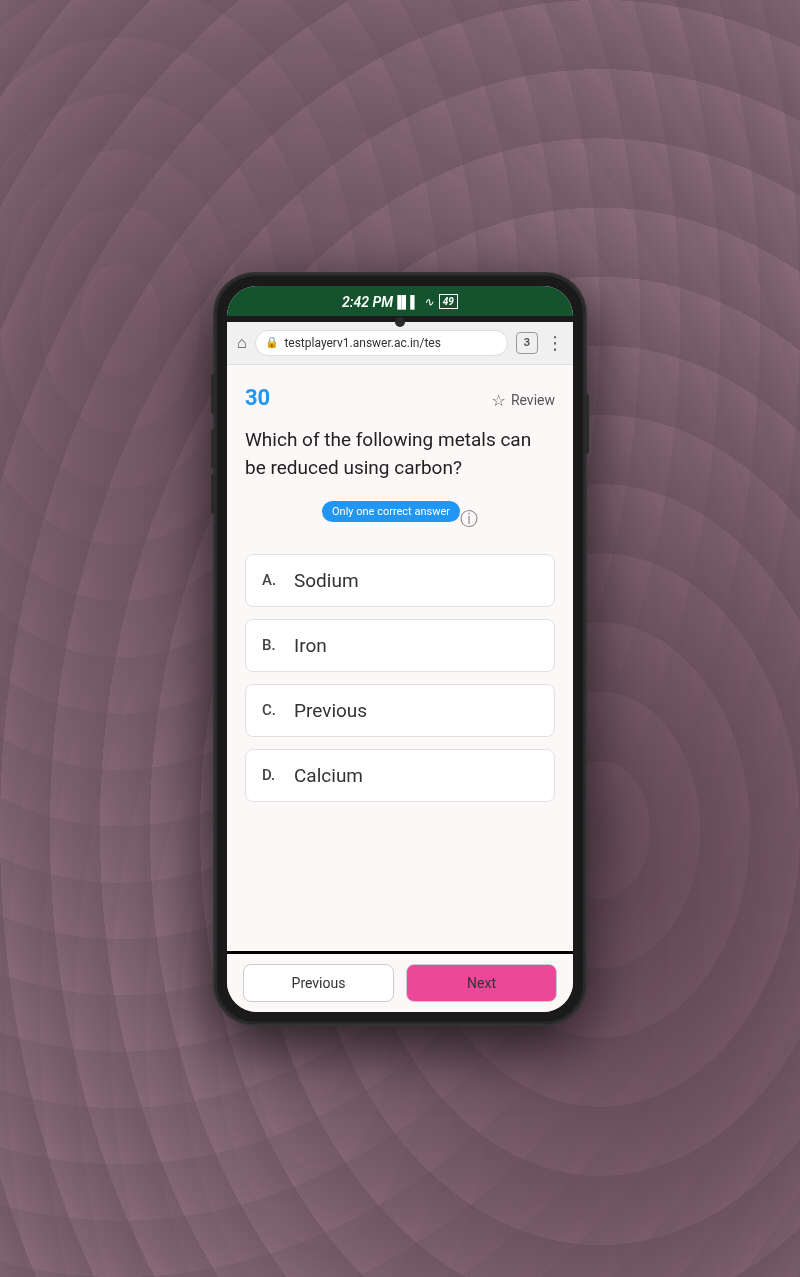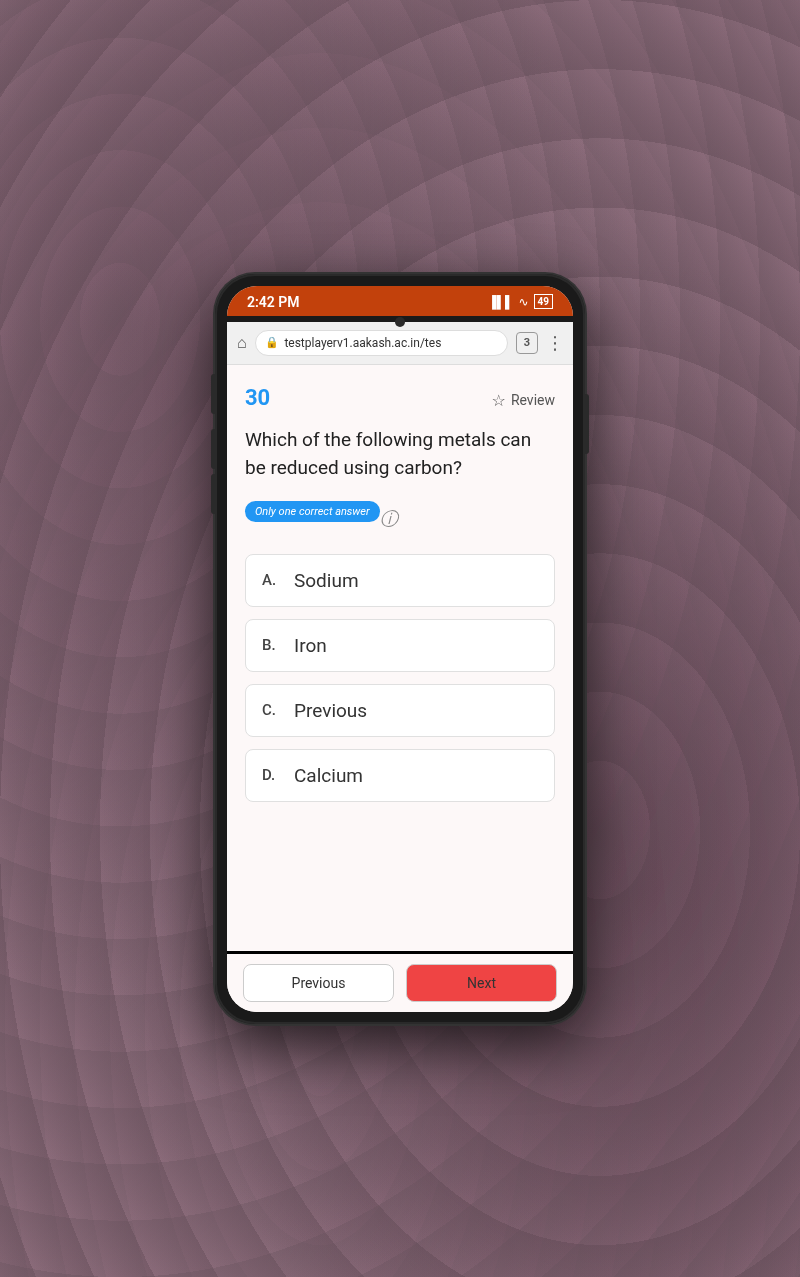"2:42 PM" .status-bar { background: #c2410c -> #14532d; font-style: none -> italic; justify-content: space-between -> center }
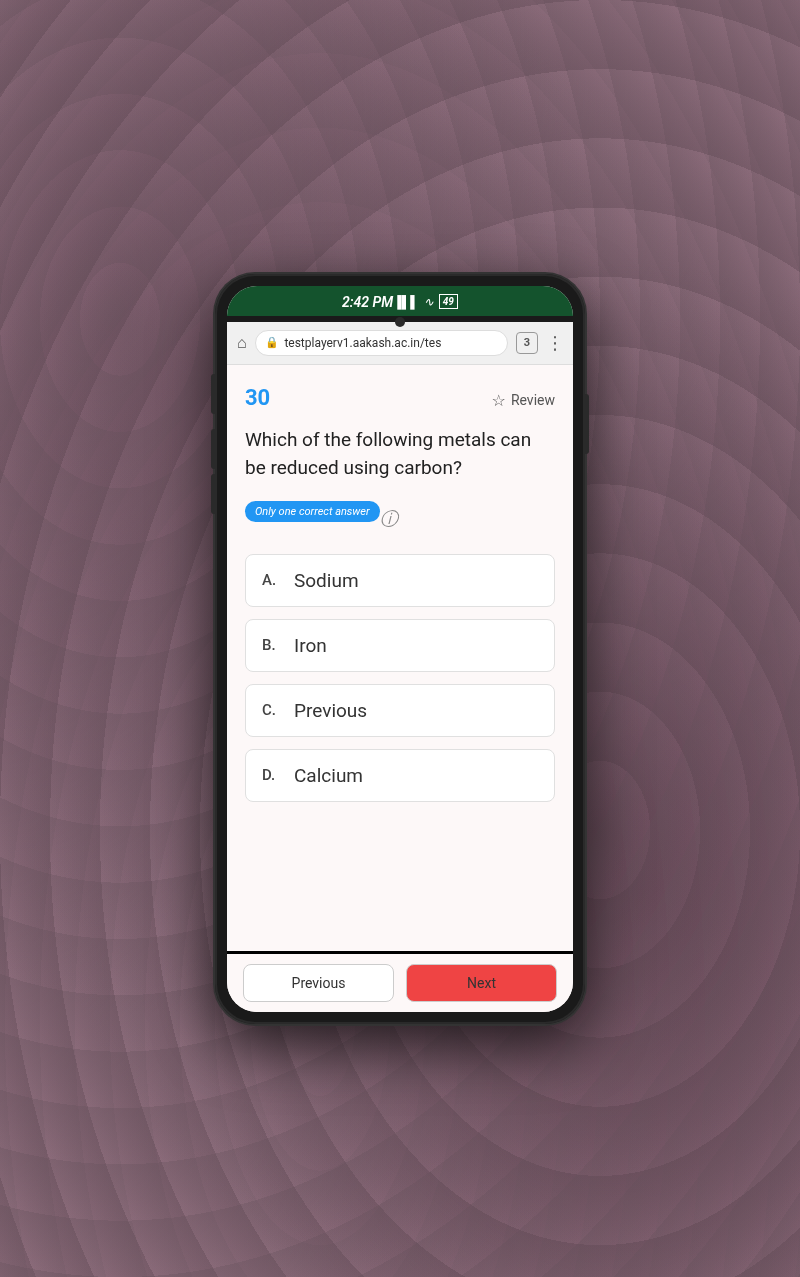"testplayerv1.aakash.ac.in/tes" span.url-text { text: testplayerv1.aakash.ac.in/tes -> testplayerv1.answer.ac.in/tes }
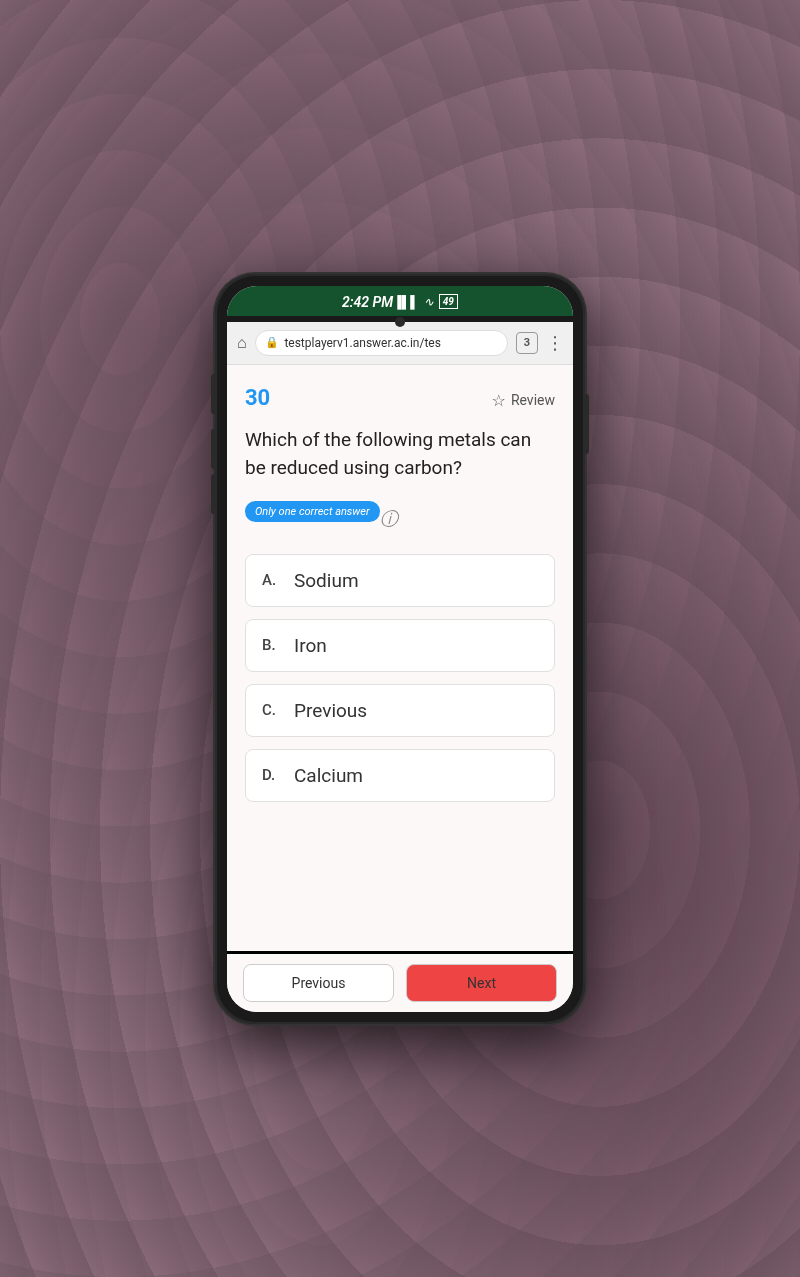"Only one correct answer" div { font-style: italic -> none; justify-content: flex-start -> center }
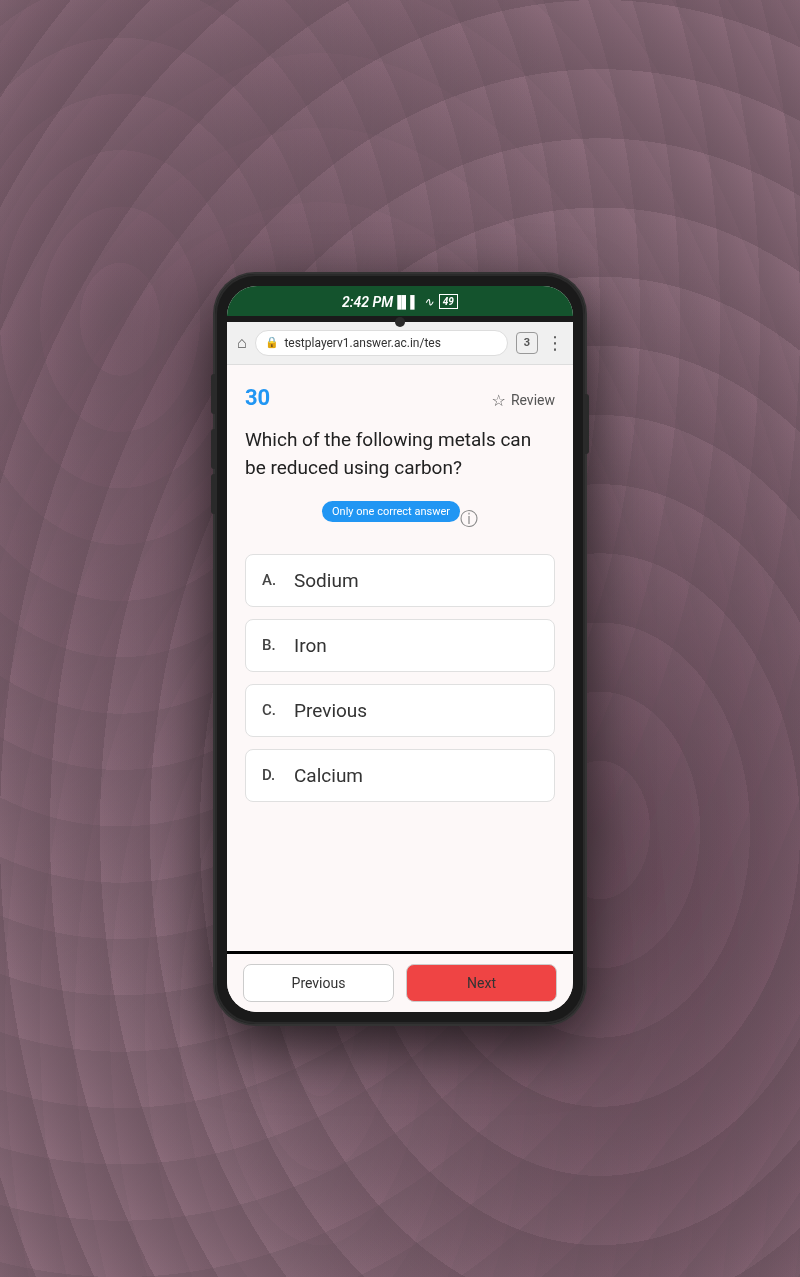"Next" .nav-btn.next { background: #ef4444 -> #ec4899 }
